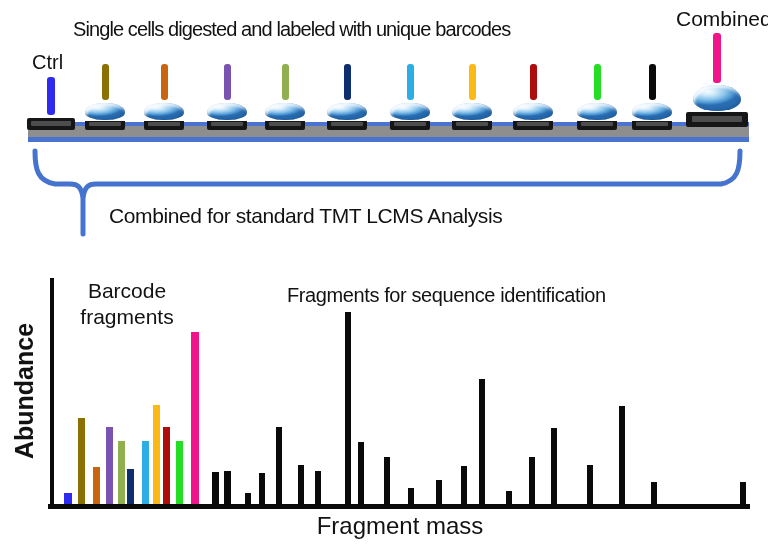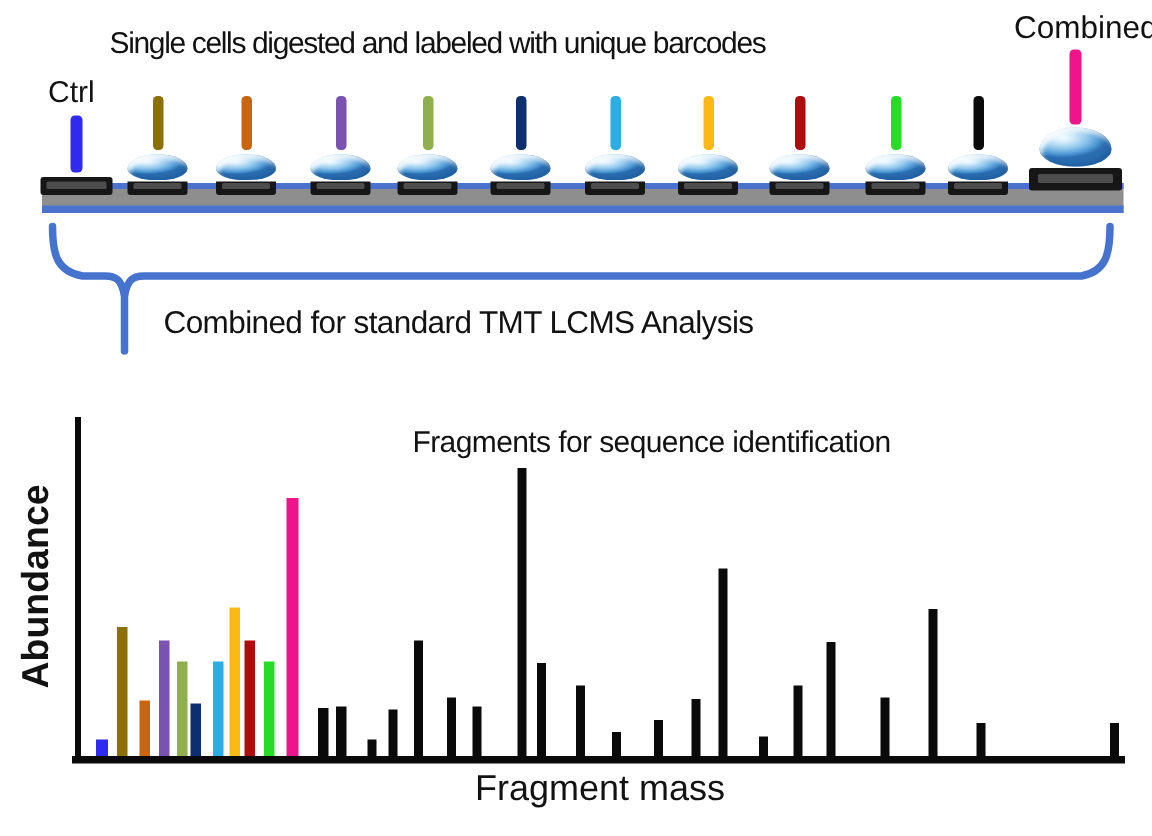"Barcode fragments" div.lbl { html: none -> <div>Barcode fragments</div> }
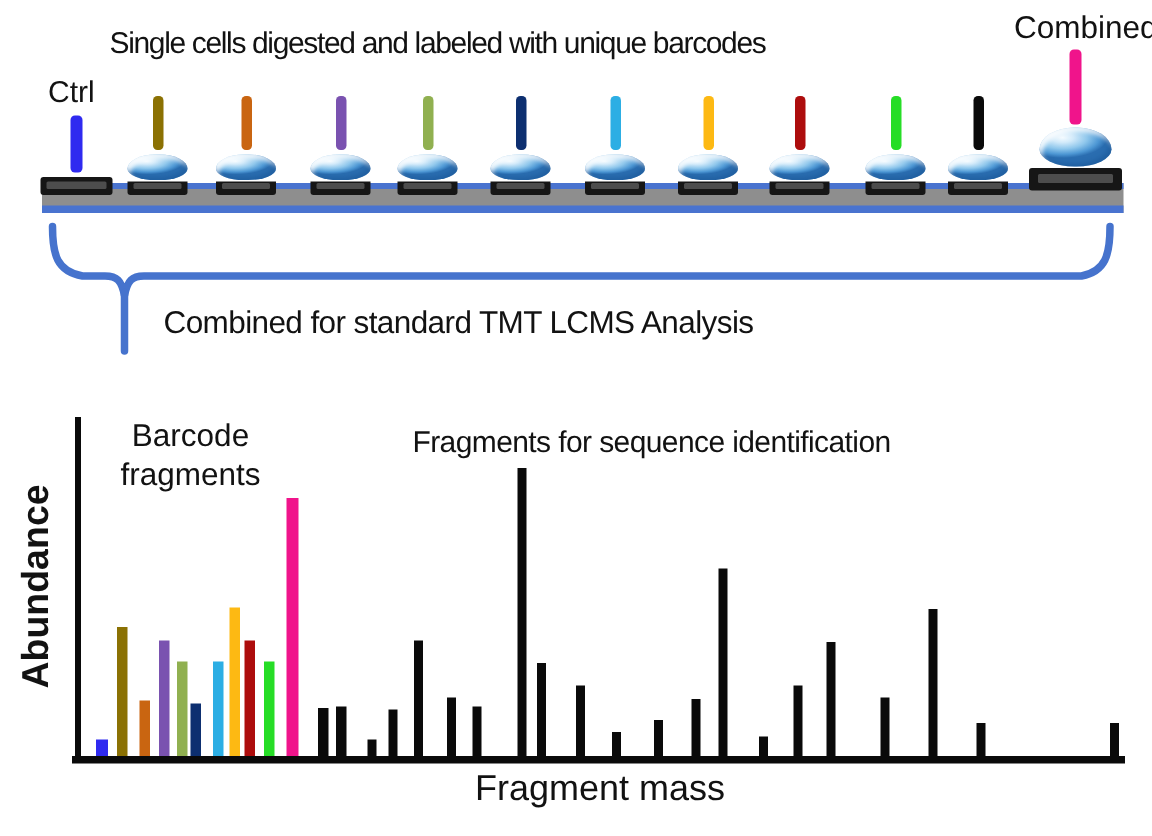"Fragments for sequence identification" div.lbl { left: 275px -> 287px }
